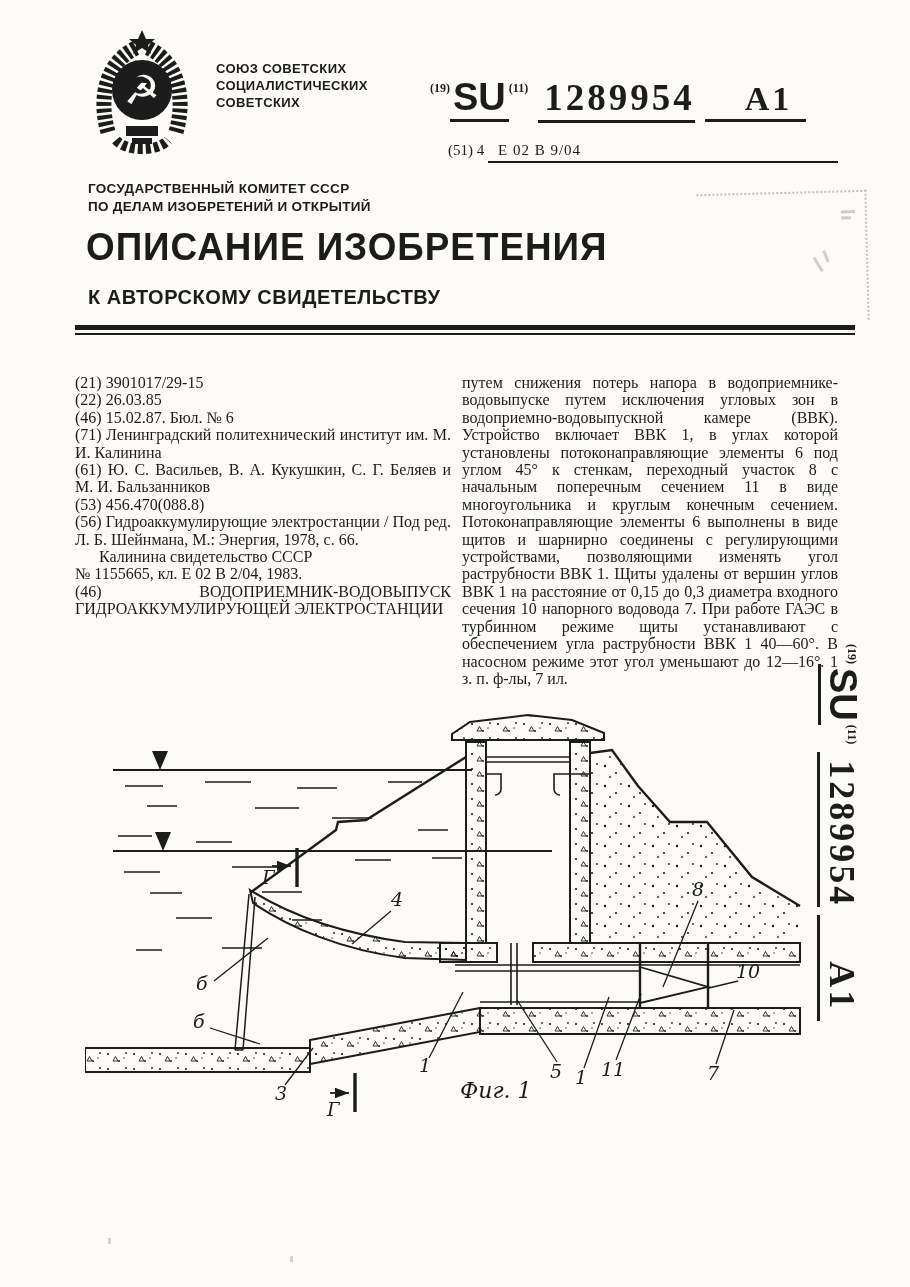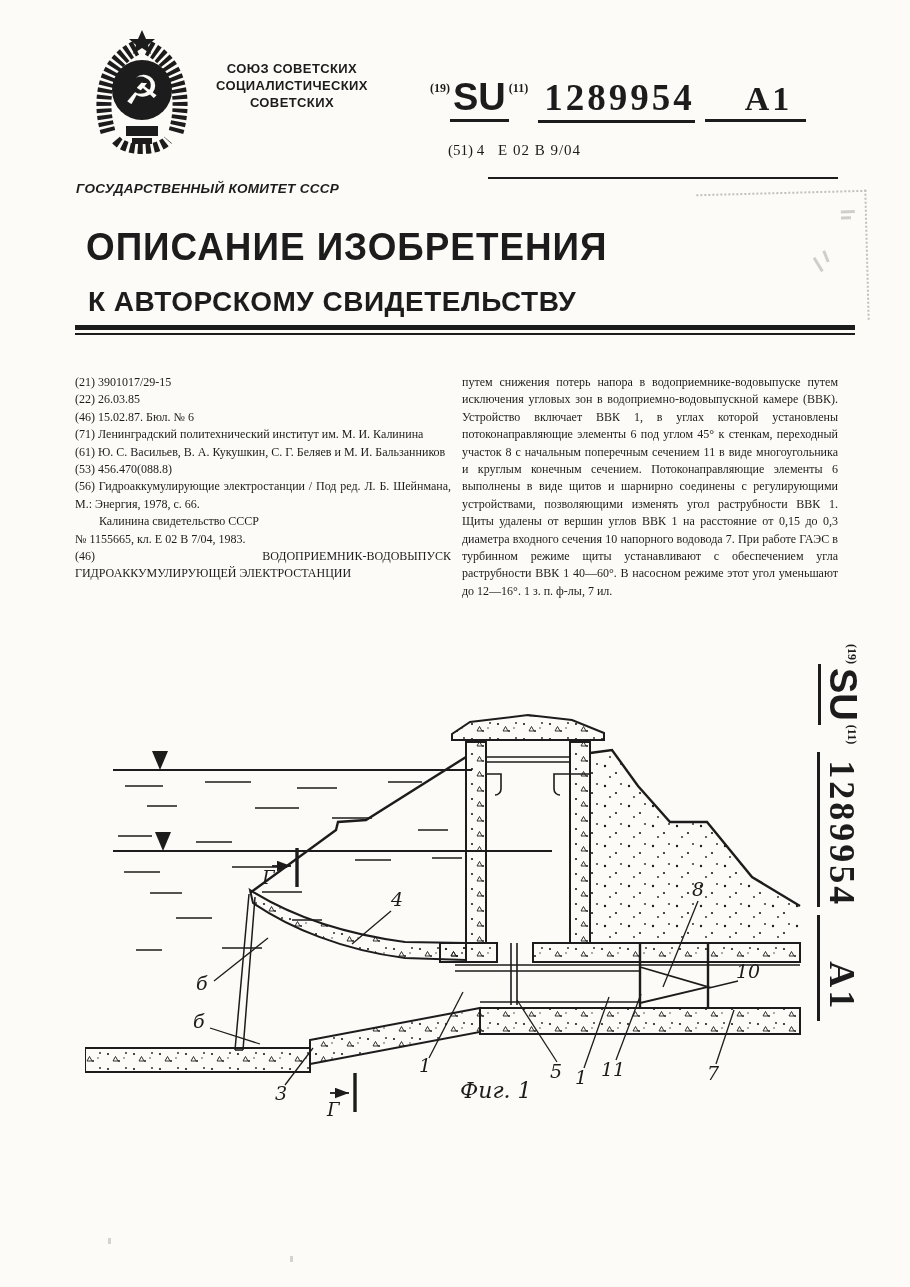"СОЮЗ СОВЕТСКИХ" .union { text-align: center -> none }
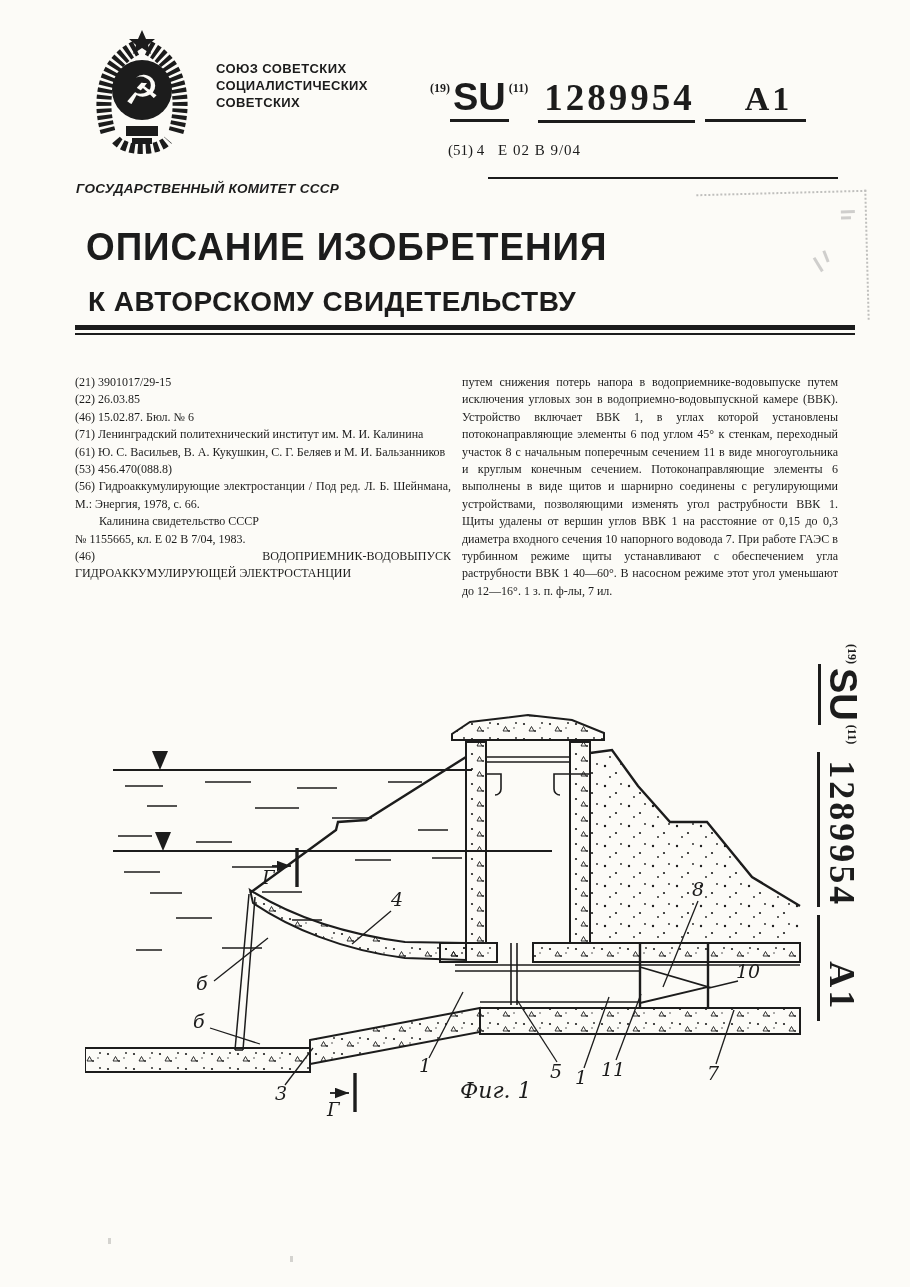"Е 02 В 9/04" .ipc-class { padding: 0 0 18px 10px -> 0 0 2px 10px }
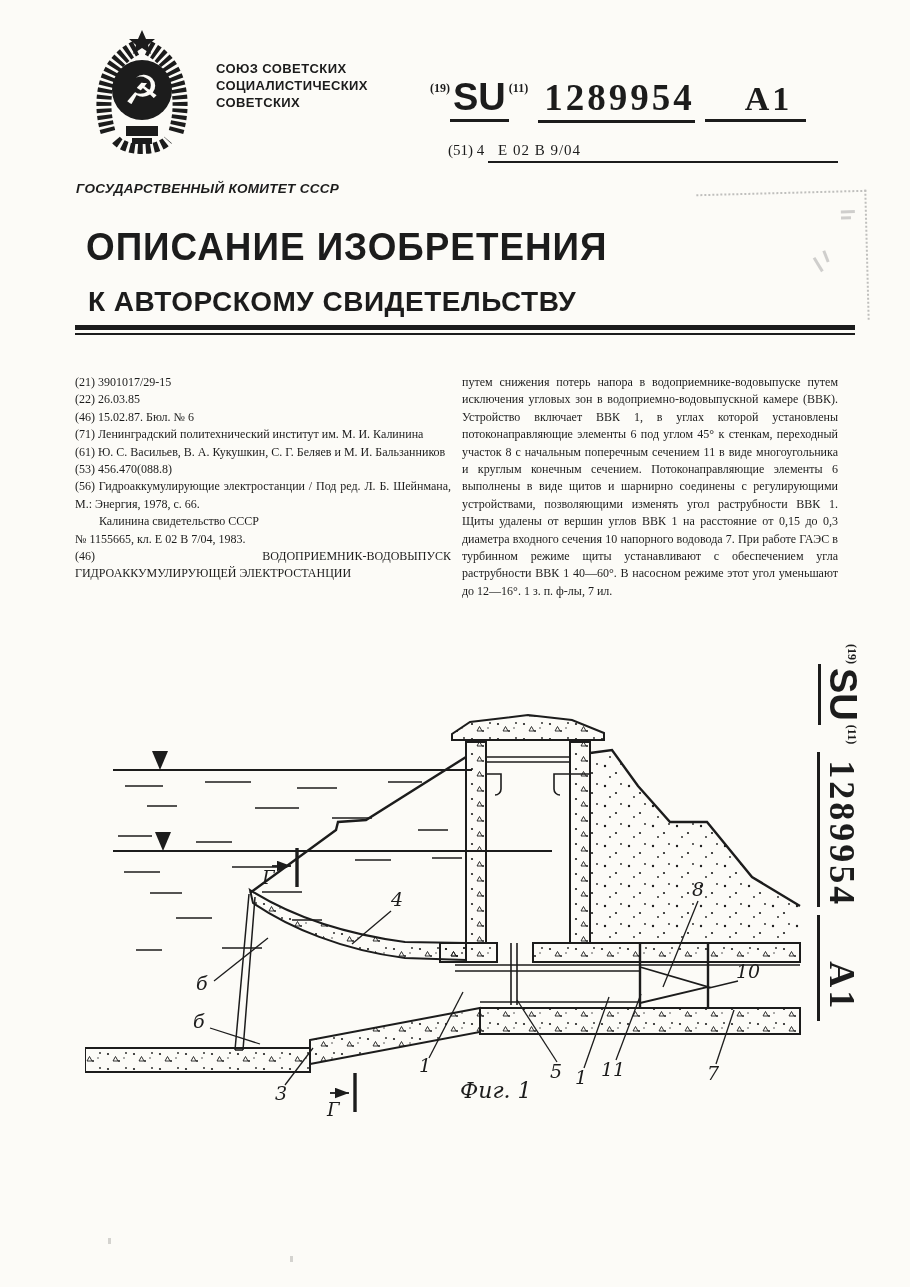"ГОСУДАРСТВЕННЫЙ КОМИТЕТ СССР" .committee { font-style: italic -> none; left: 76px -> 88px }
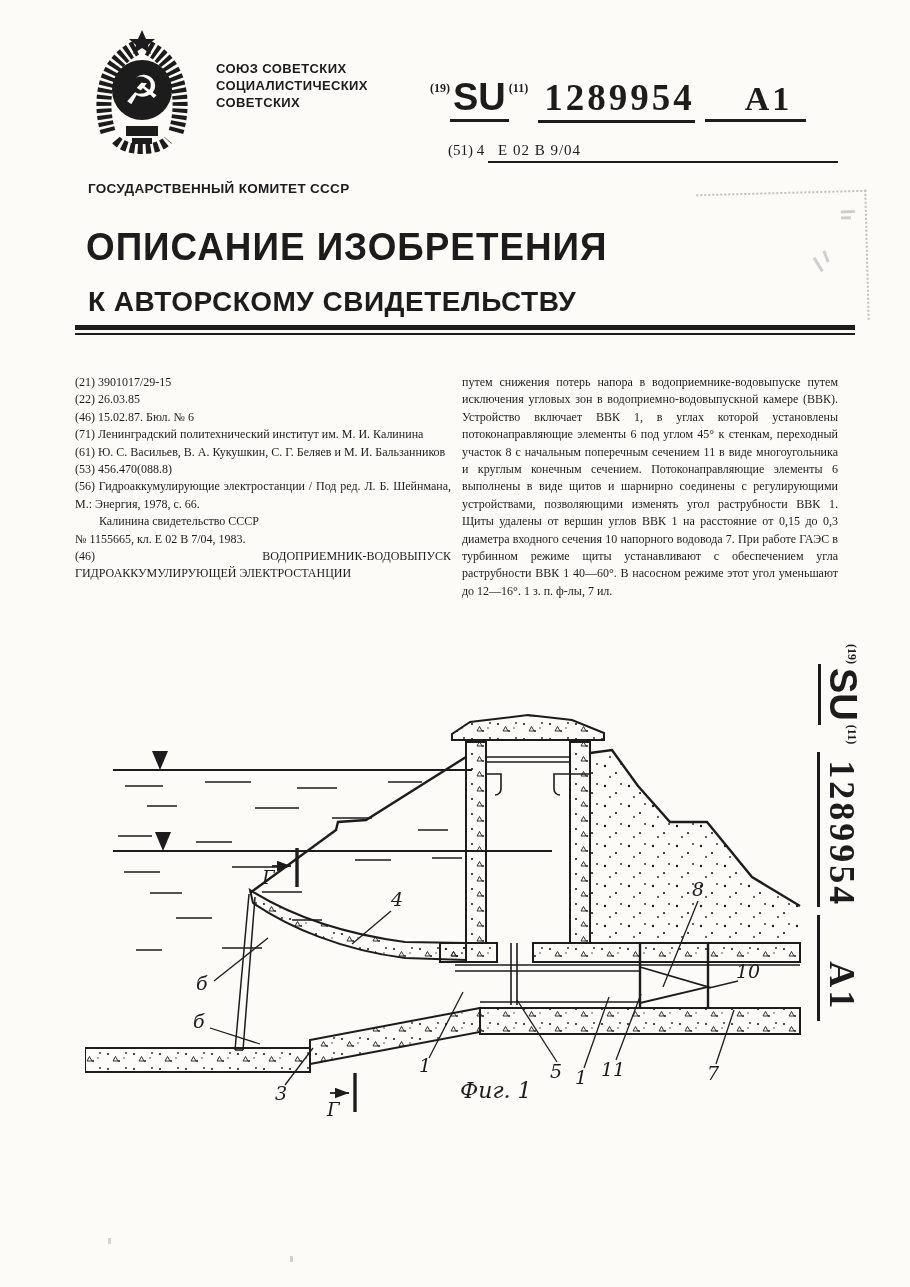"ПО ДЕЛАМ ИЗОБРЕТЕНИЙ И ОТКРЫТИЙ" div { html: none -> <div>ПО ДЕЛАМ ИЗОБРЕТЕНИЙ И ОТКРЫТИЙ</div> }
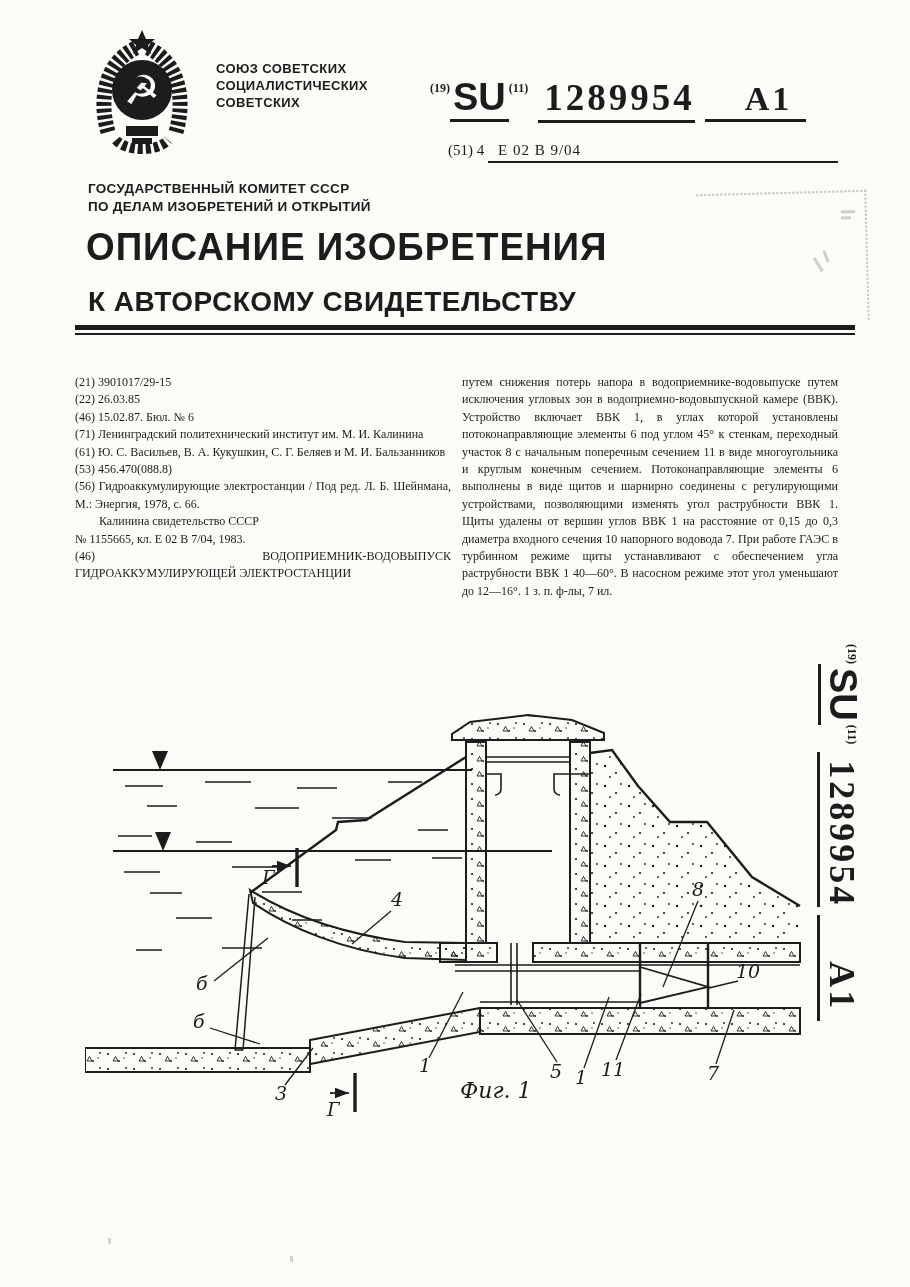"К АВТОРСКОМУ СВИДЕТЕЛЬСТВУ" .doc-subtitle { font-size: 28px -> 20px }
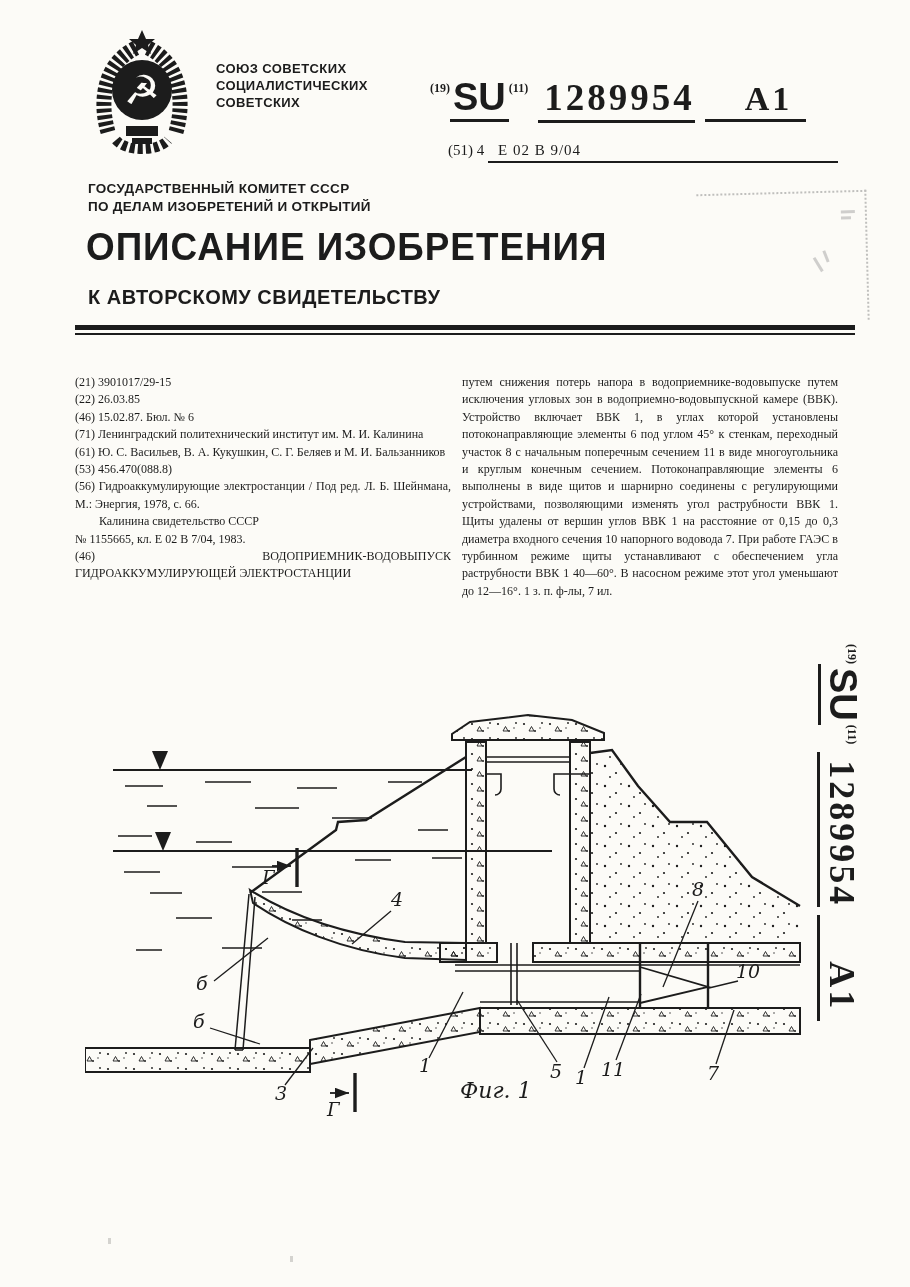"(21) 3901017/29-15" .col { font-size: 12px -> 16px }
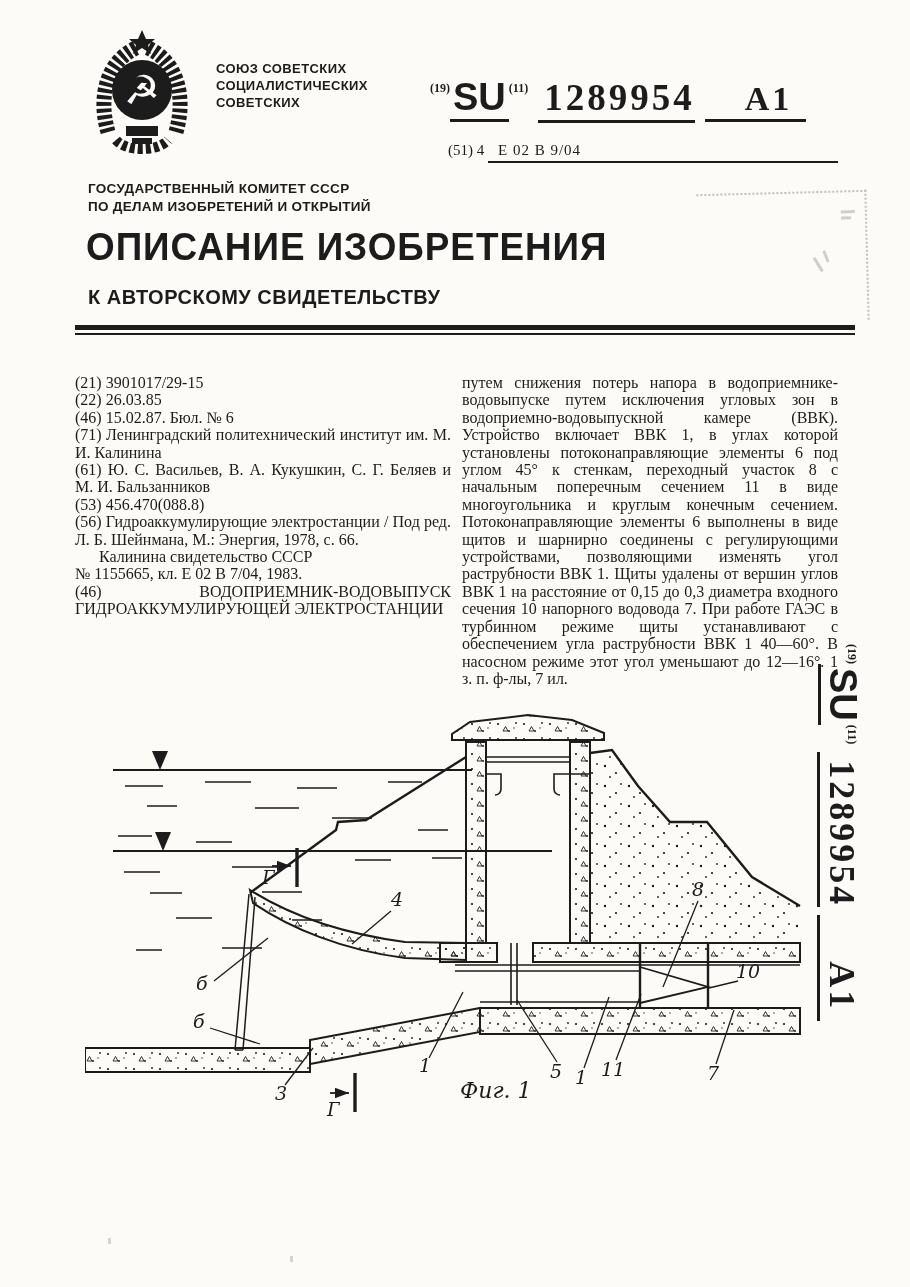"№ 1155665, кл. Е 02" p { text: 7/04 -> 2/04 }
